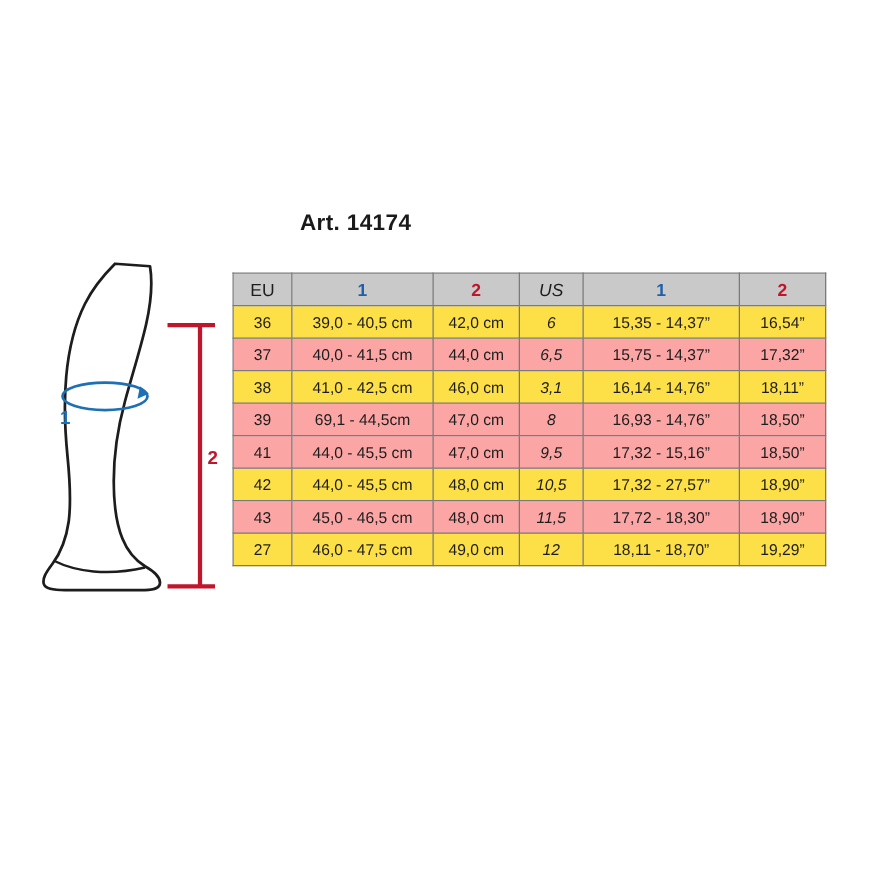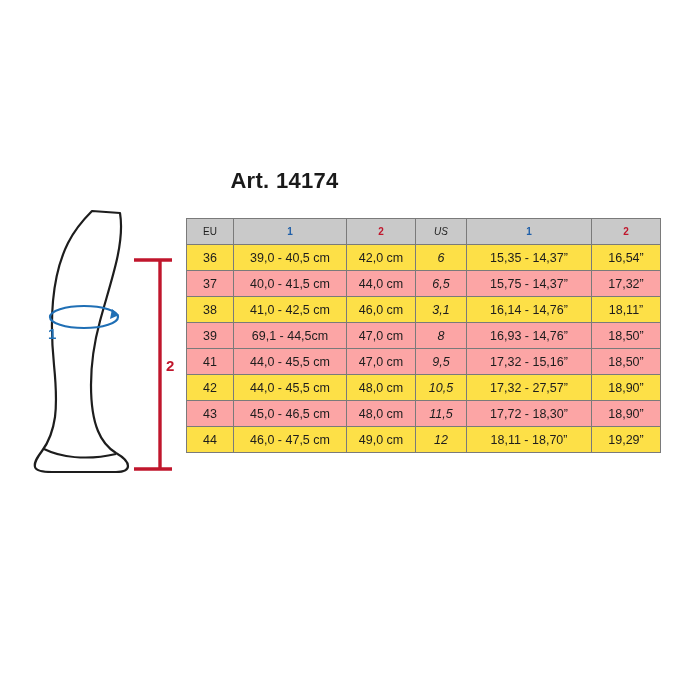"Art. 14174" #title { font-size: 22px -> 18px }
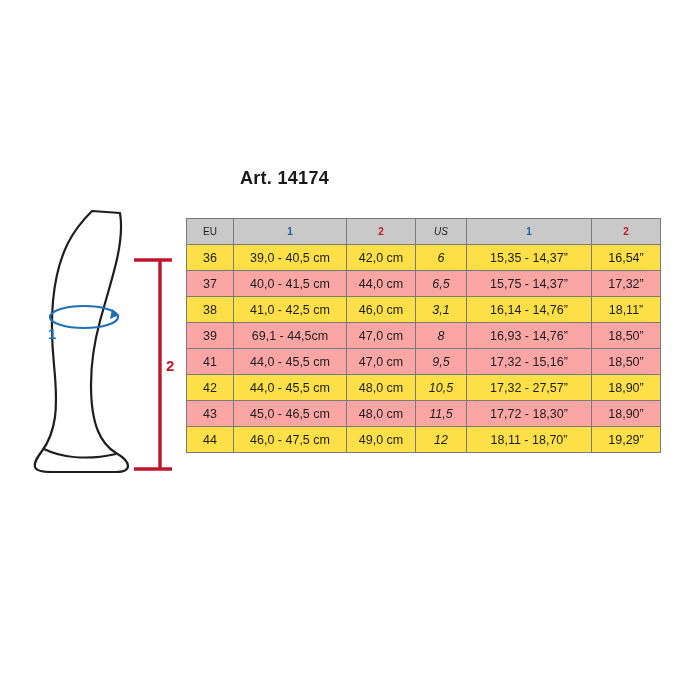"EU" #size-table thead th { font-size: 10px -> 14px }
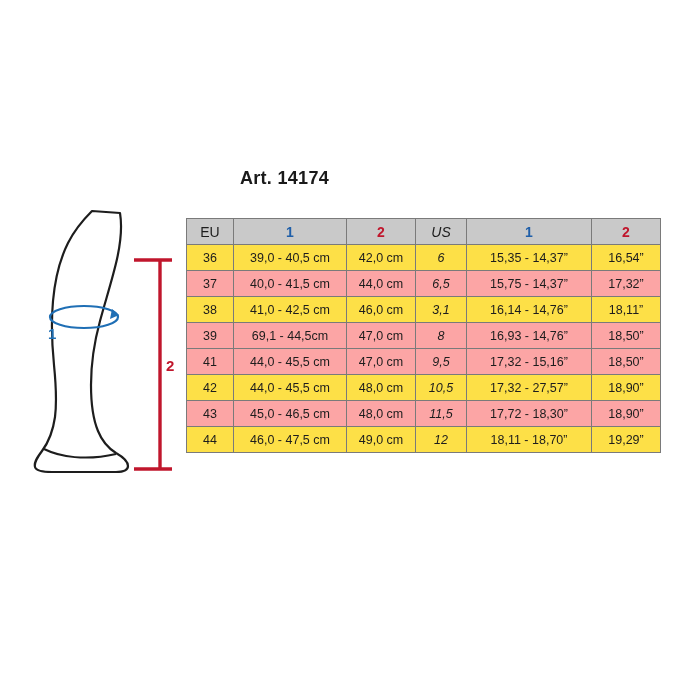"44" td.col-eu { text: 44 -> 27 }
